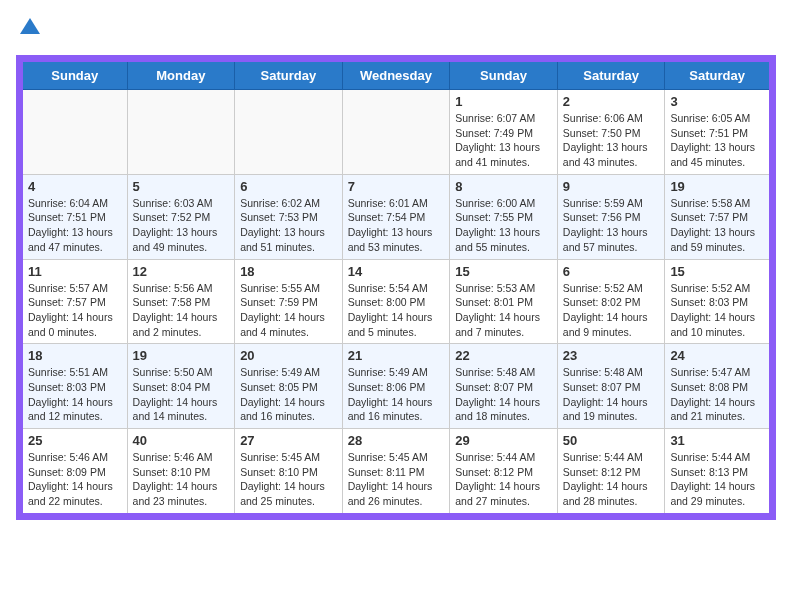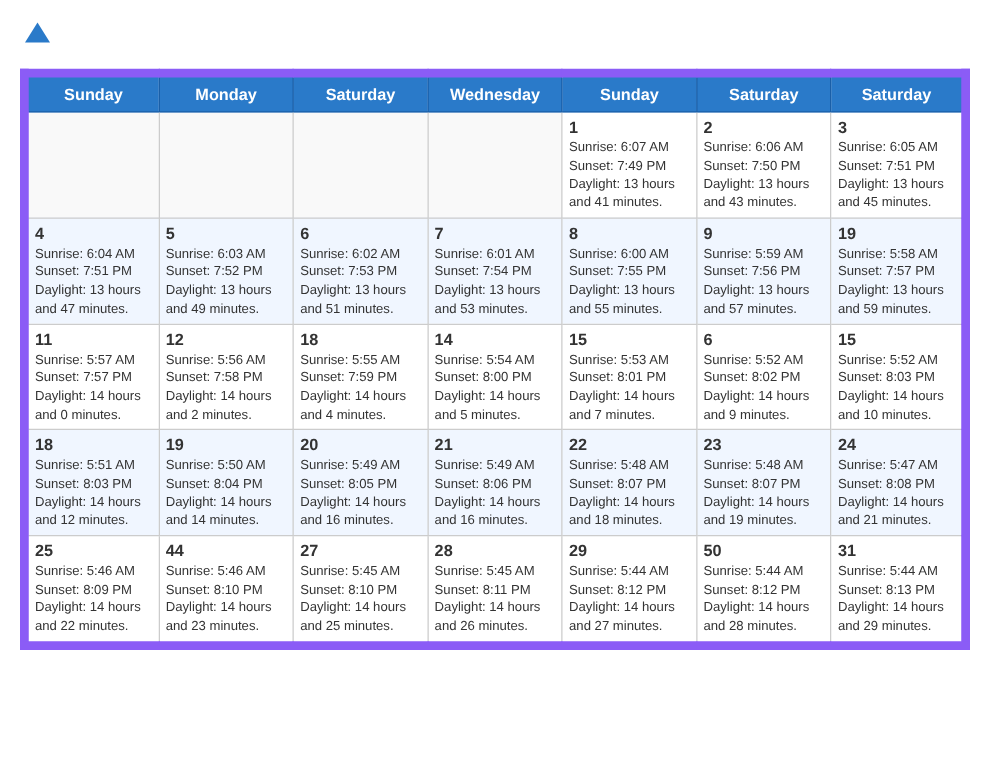"44" span.day-number { text: 44 -> 40 }
